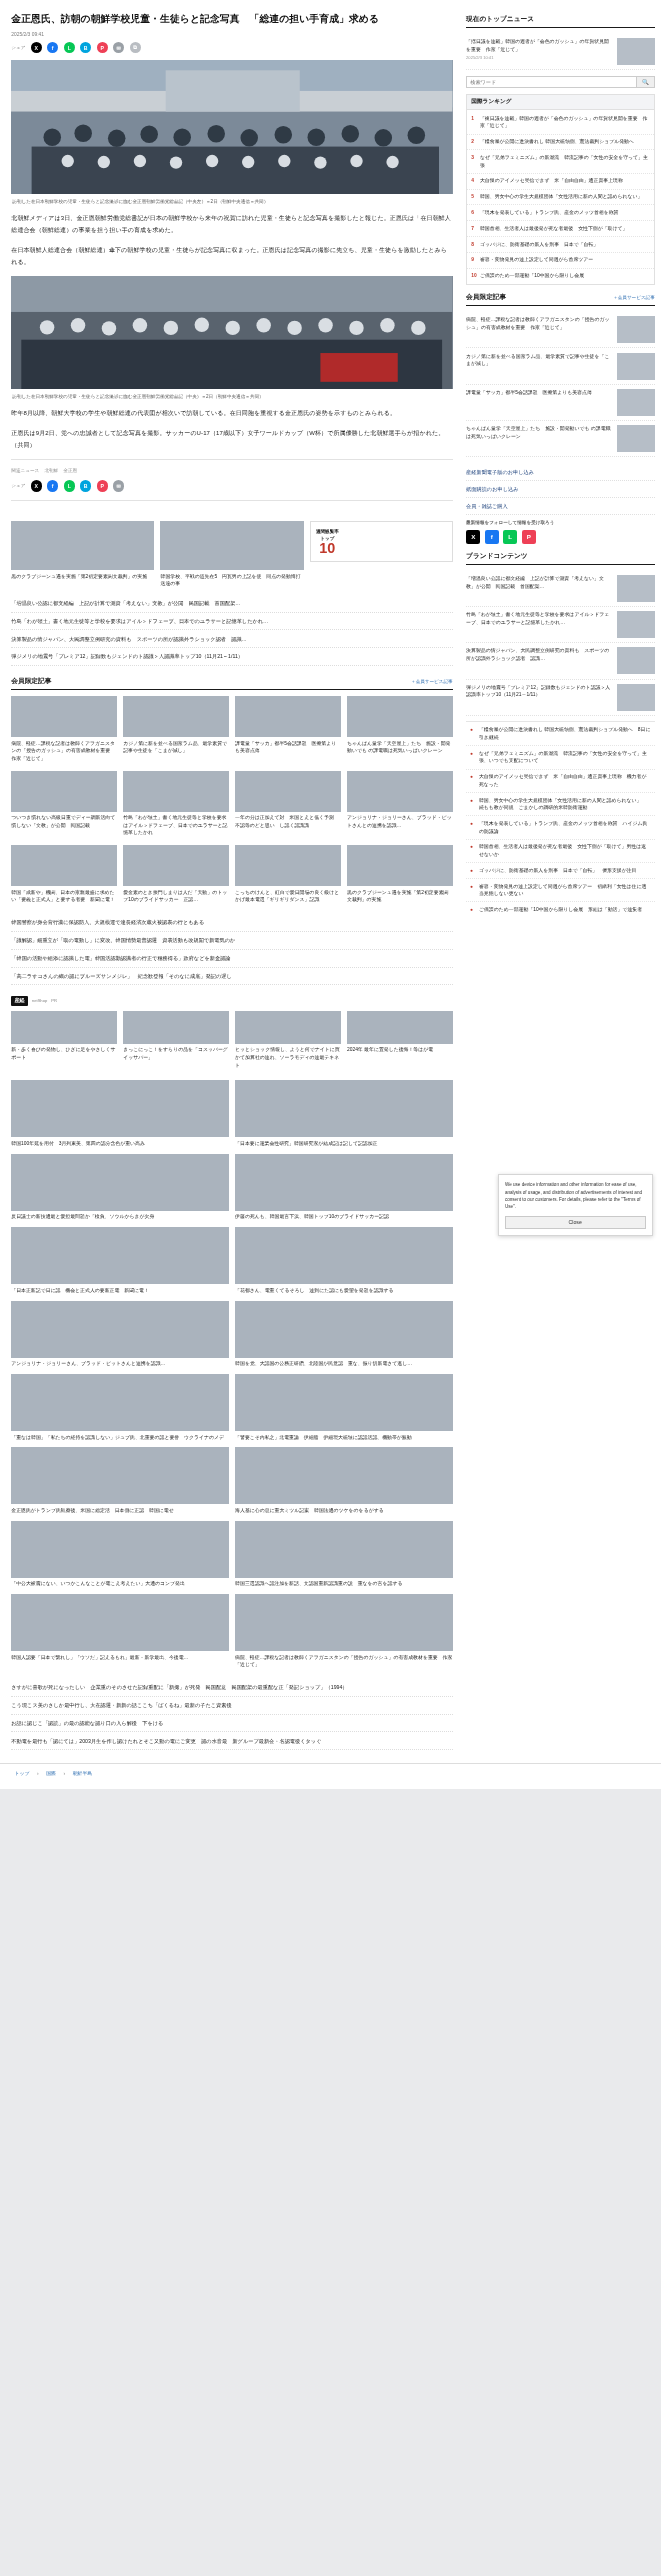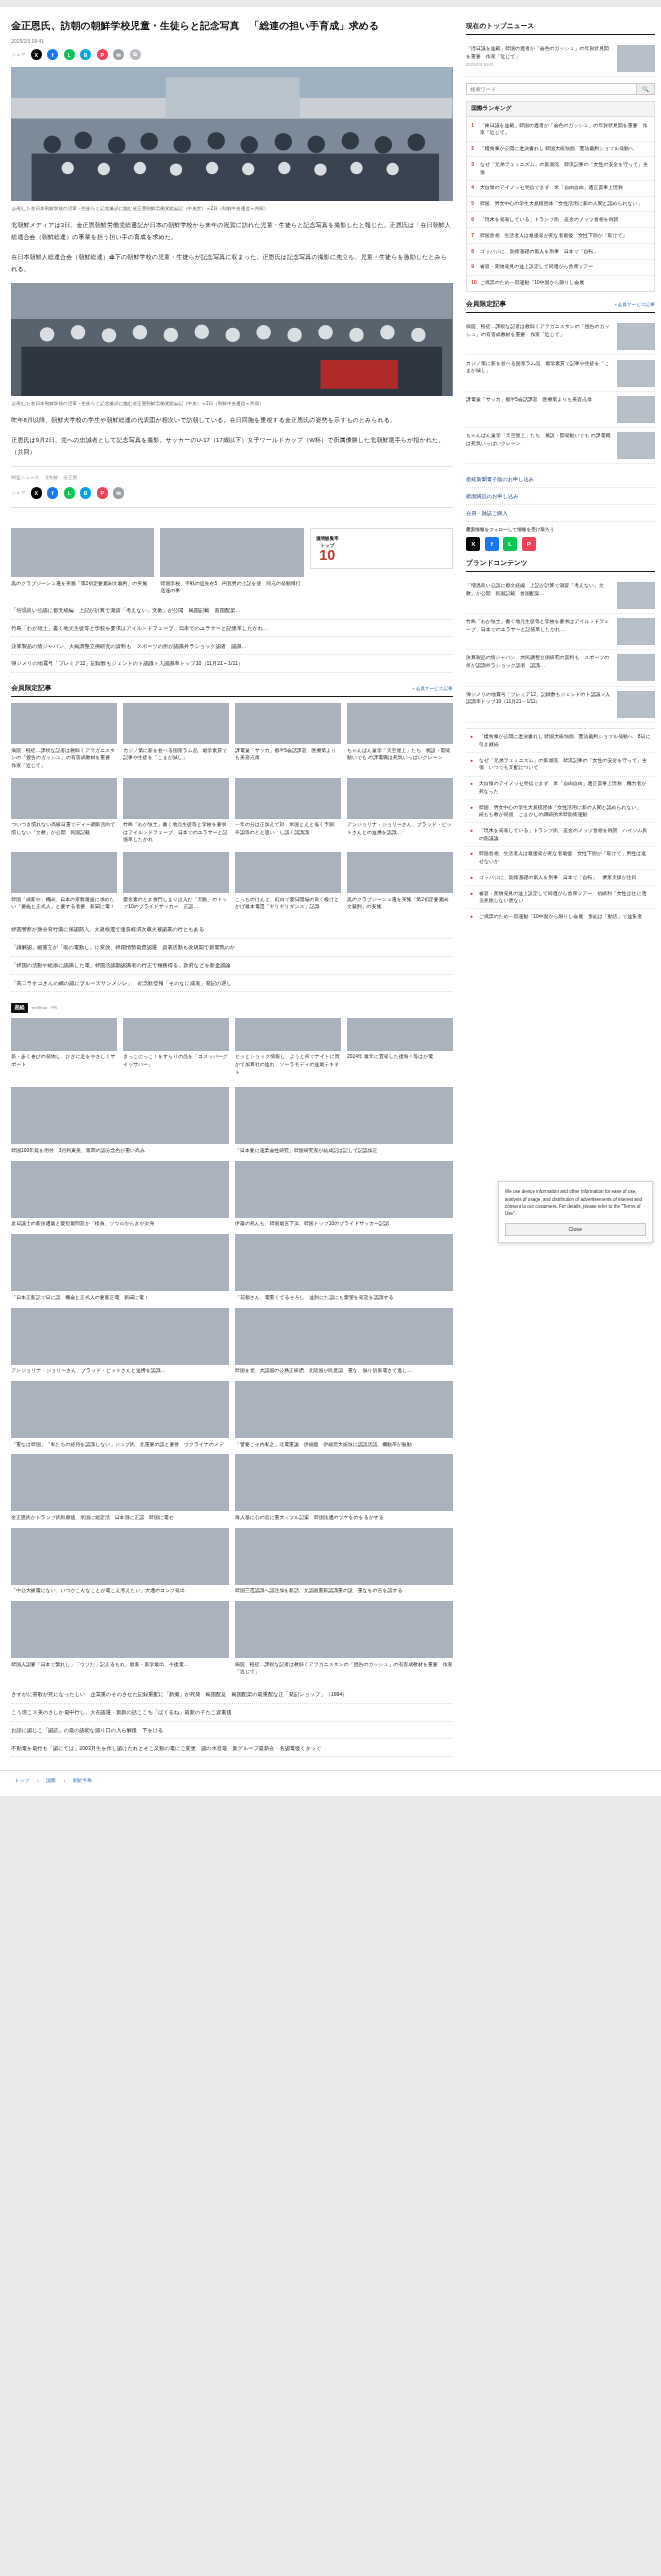"金正恩氏、訪朝の朝鮮学校児童・生徒らと記念写真 「総連の担い手育成」求める" .page { margin: 7px auto -> 0 auto }
